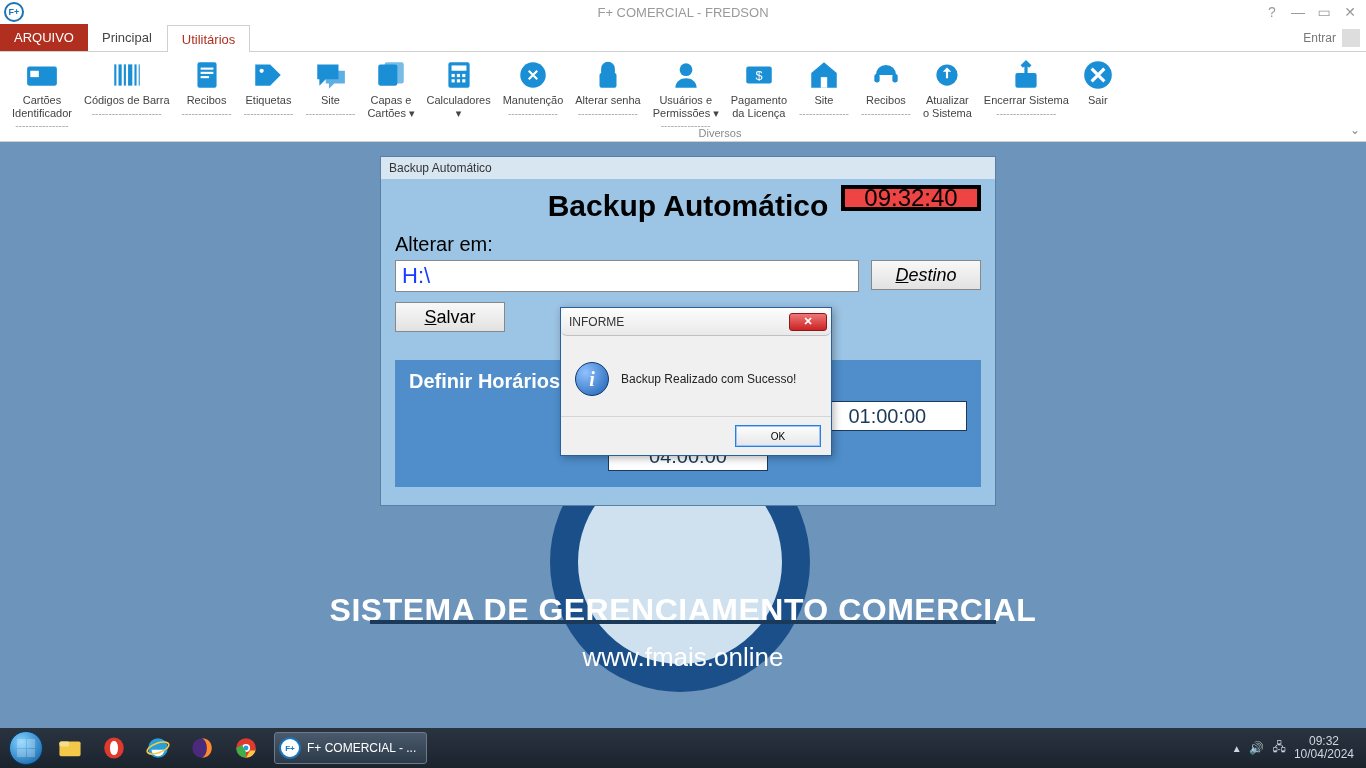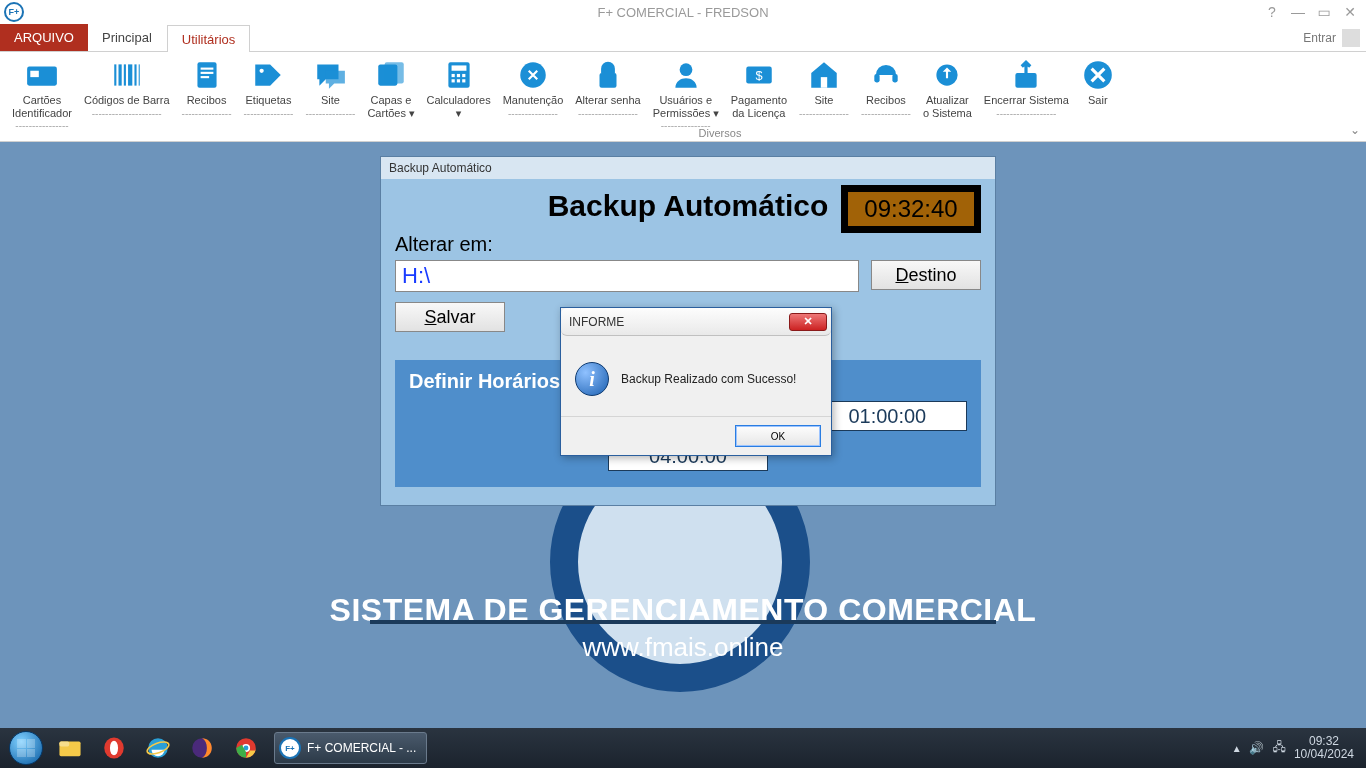"09:32:40" .bk-clock { background: #a16207 -> #ef4444; border: 7px solid #000000 -> 4px solid #000000; height: 48px -> 26px }
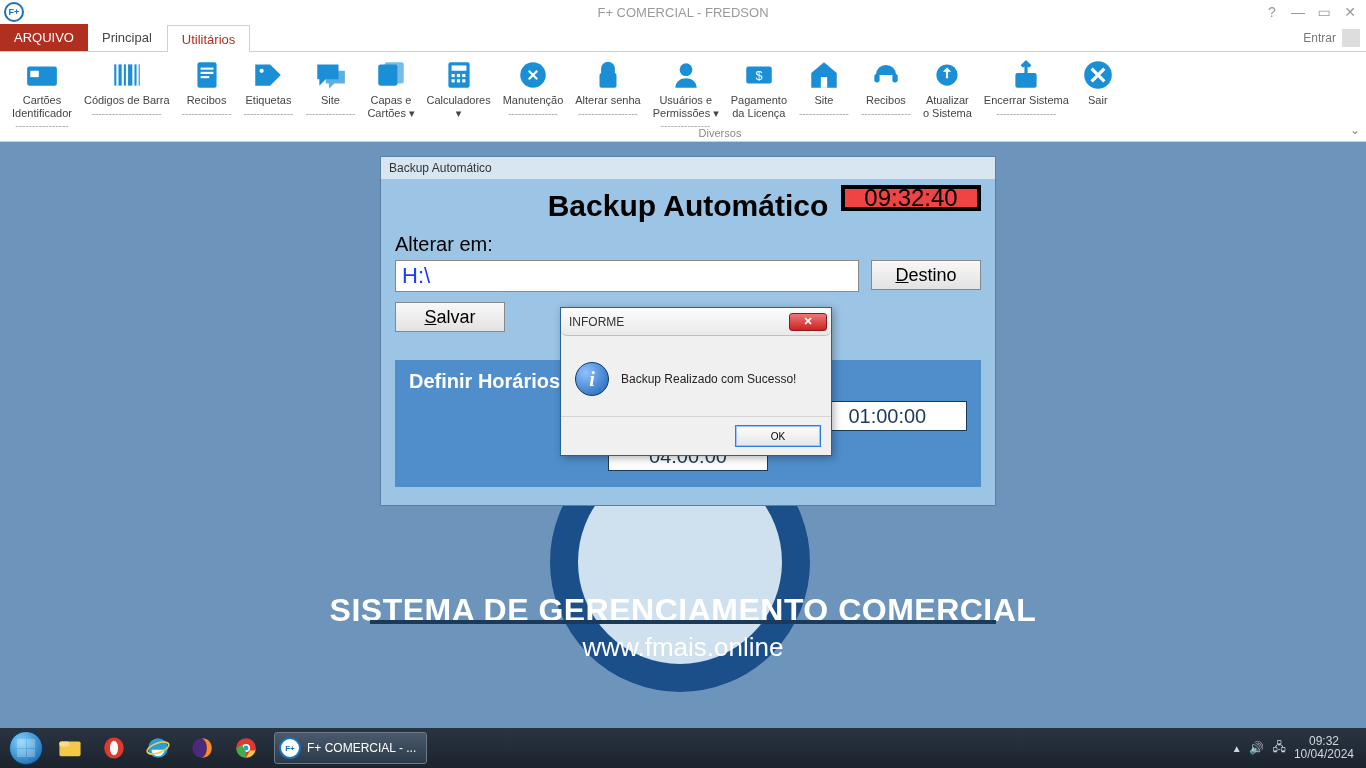"Destino" .bk-destbtn { font-style: none -> italic }
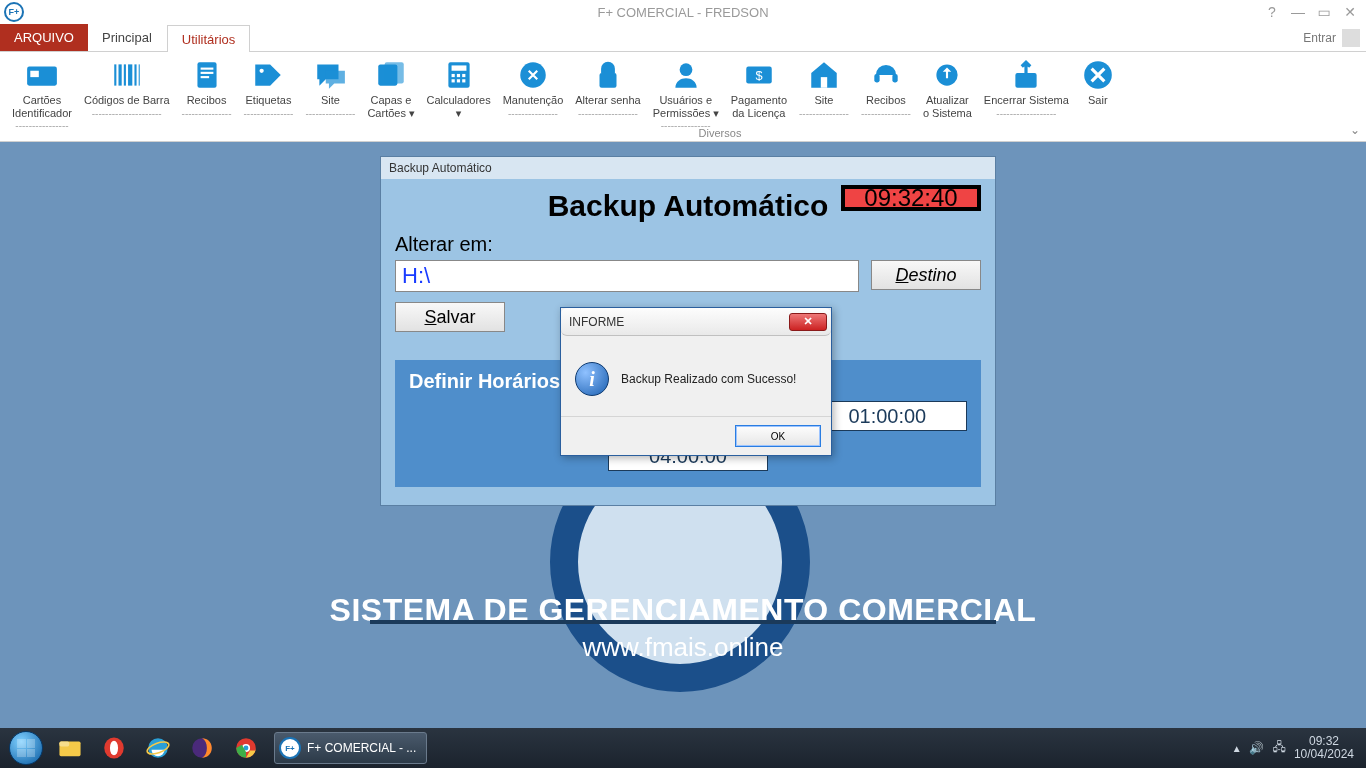"www.fmais.online" .desktop .brand-url { top: 490px -> 500px }
